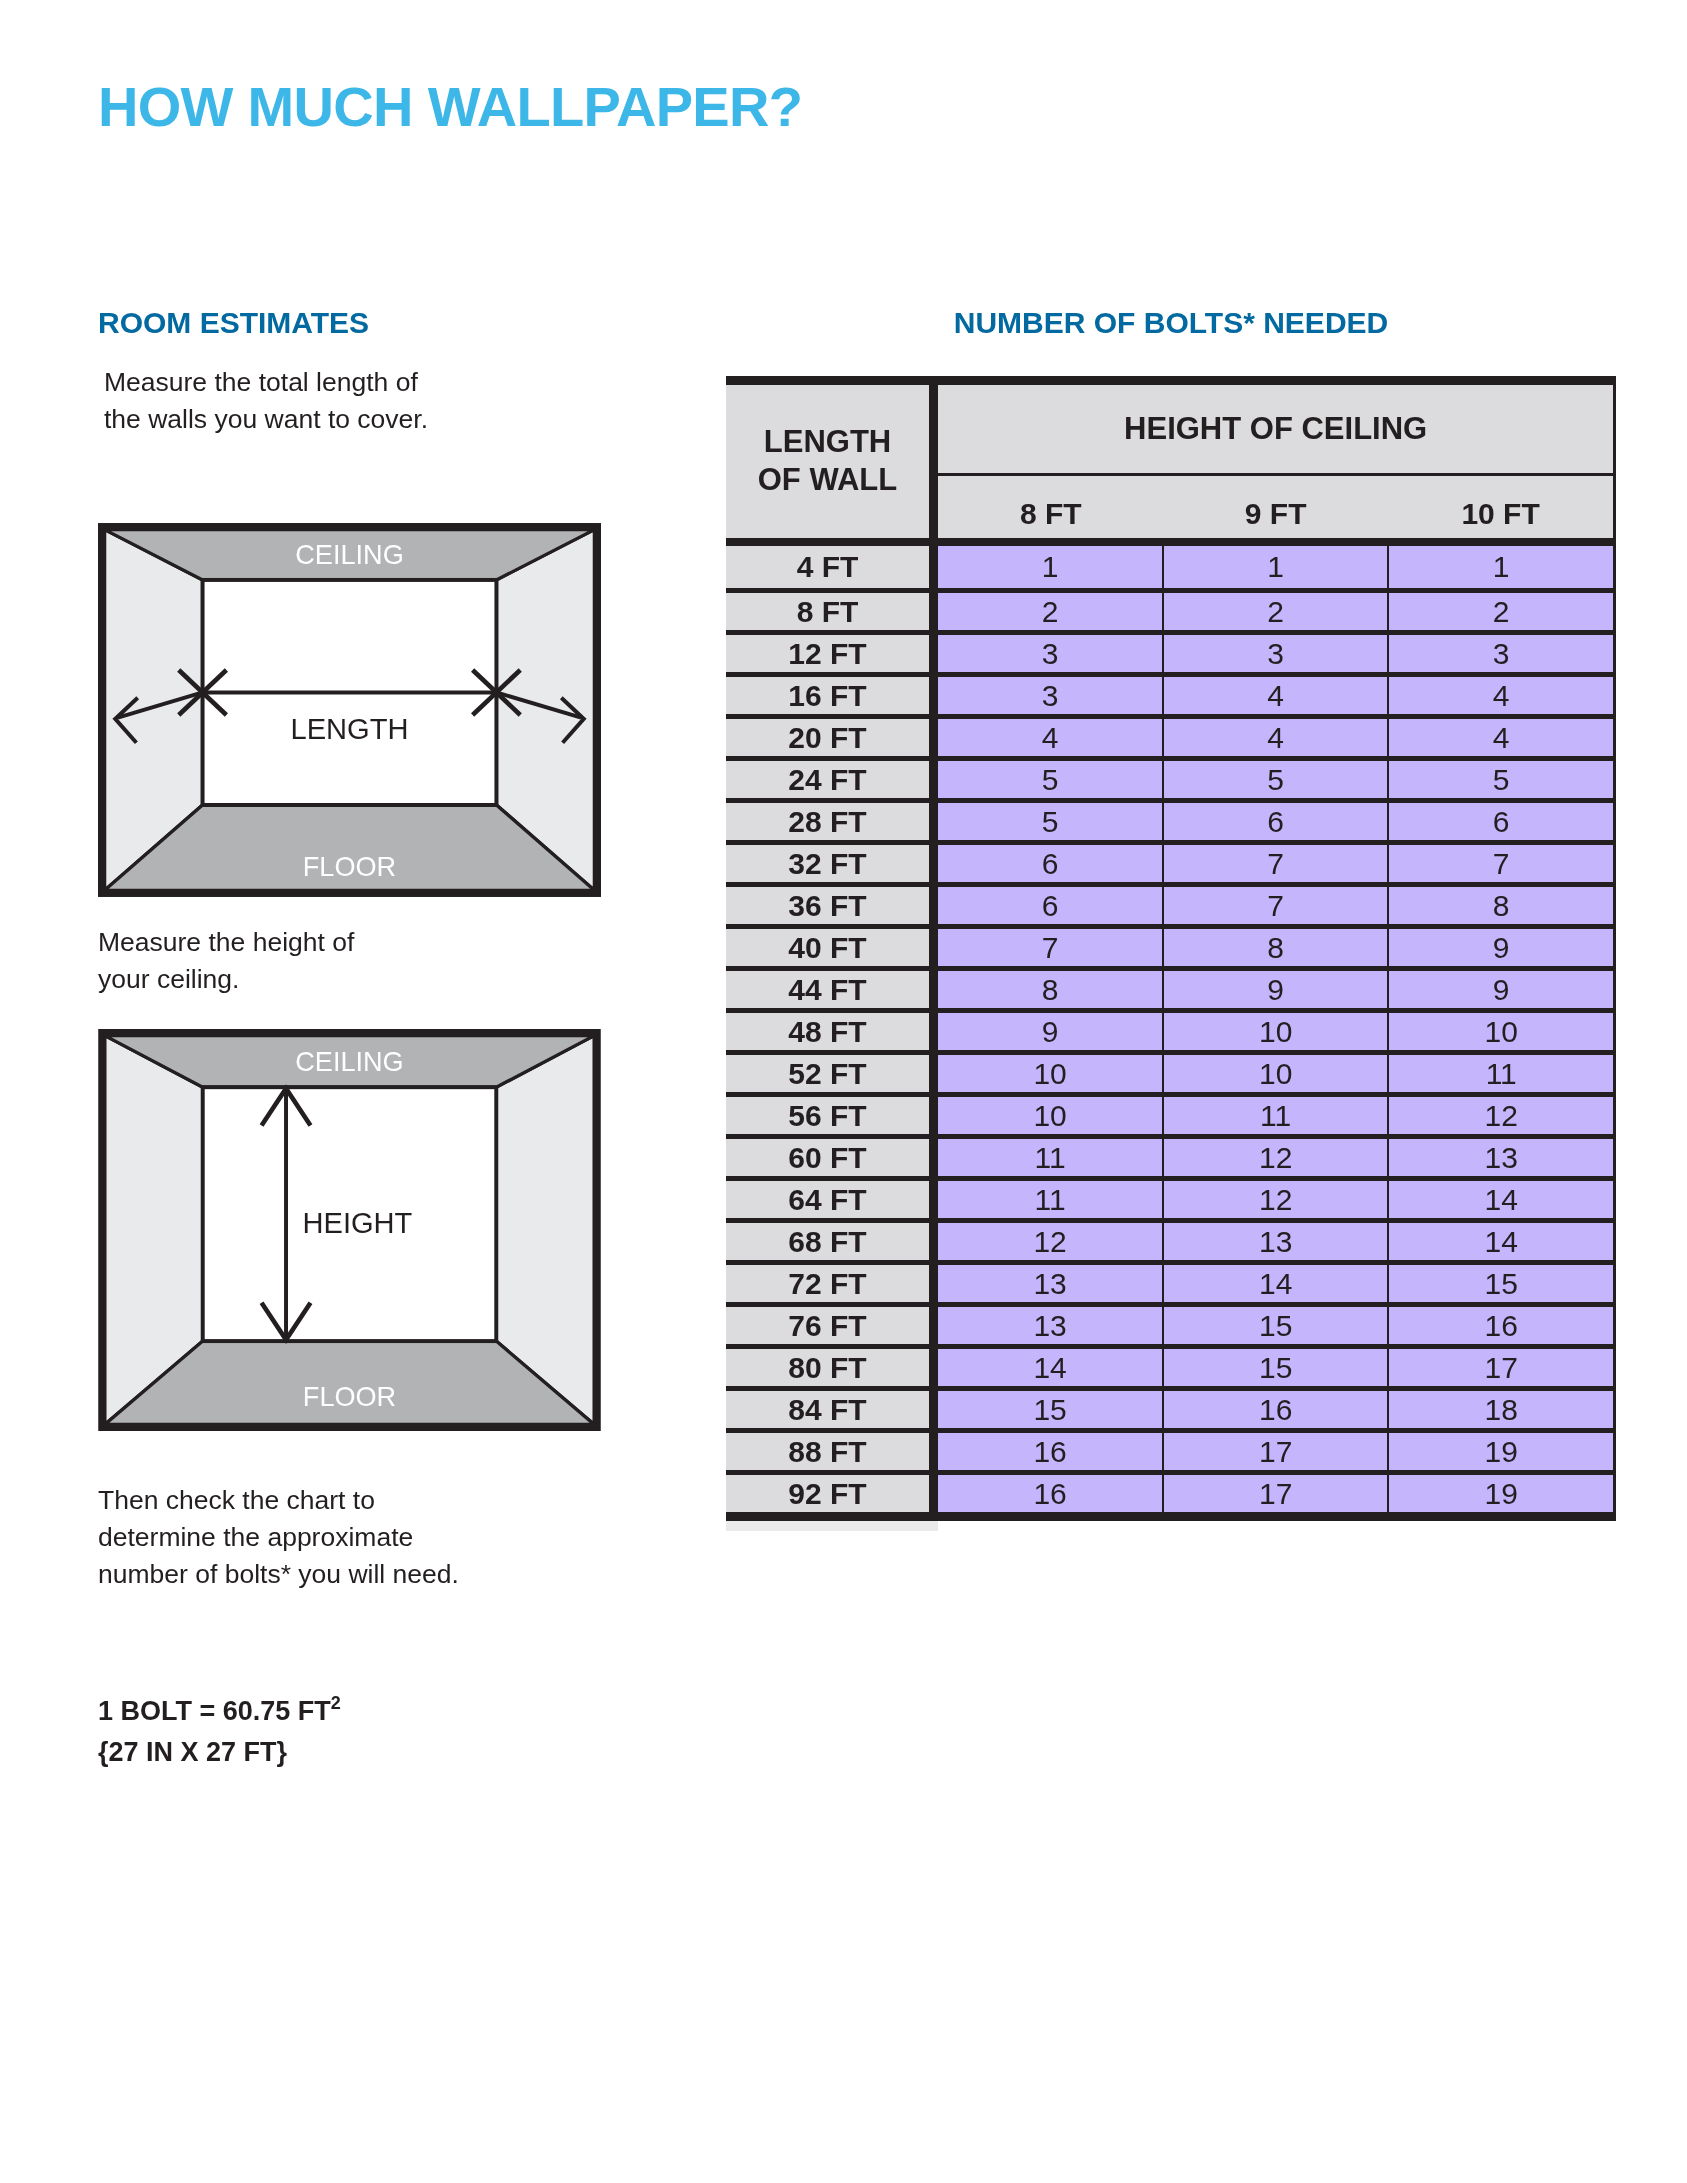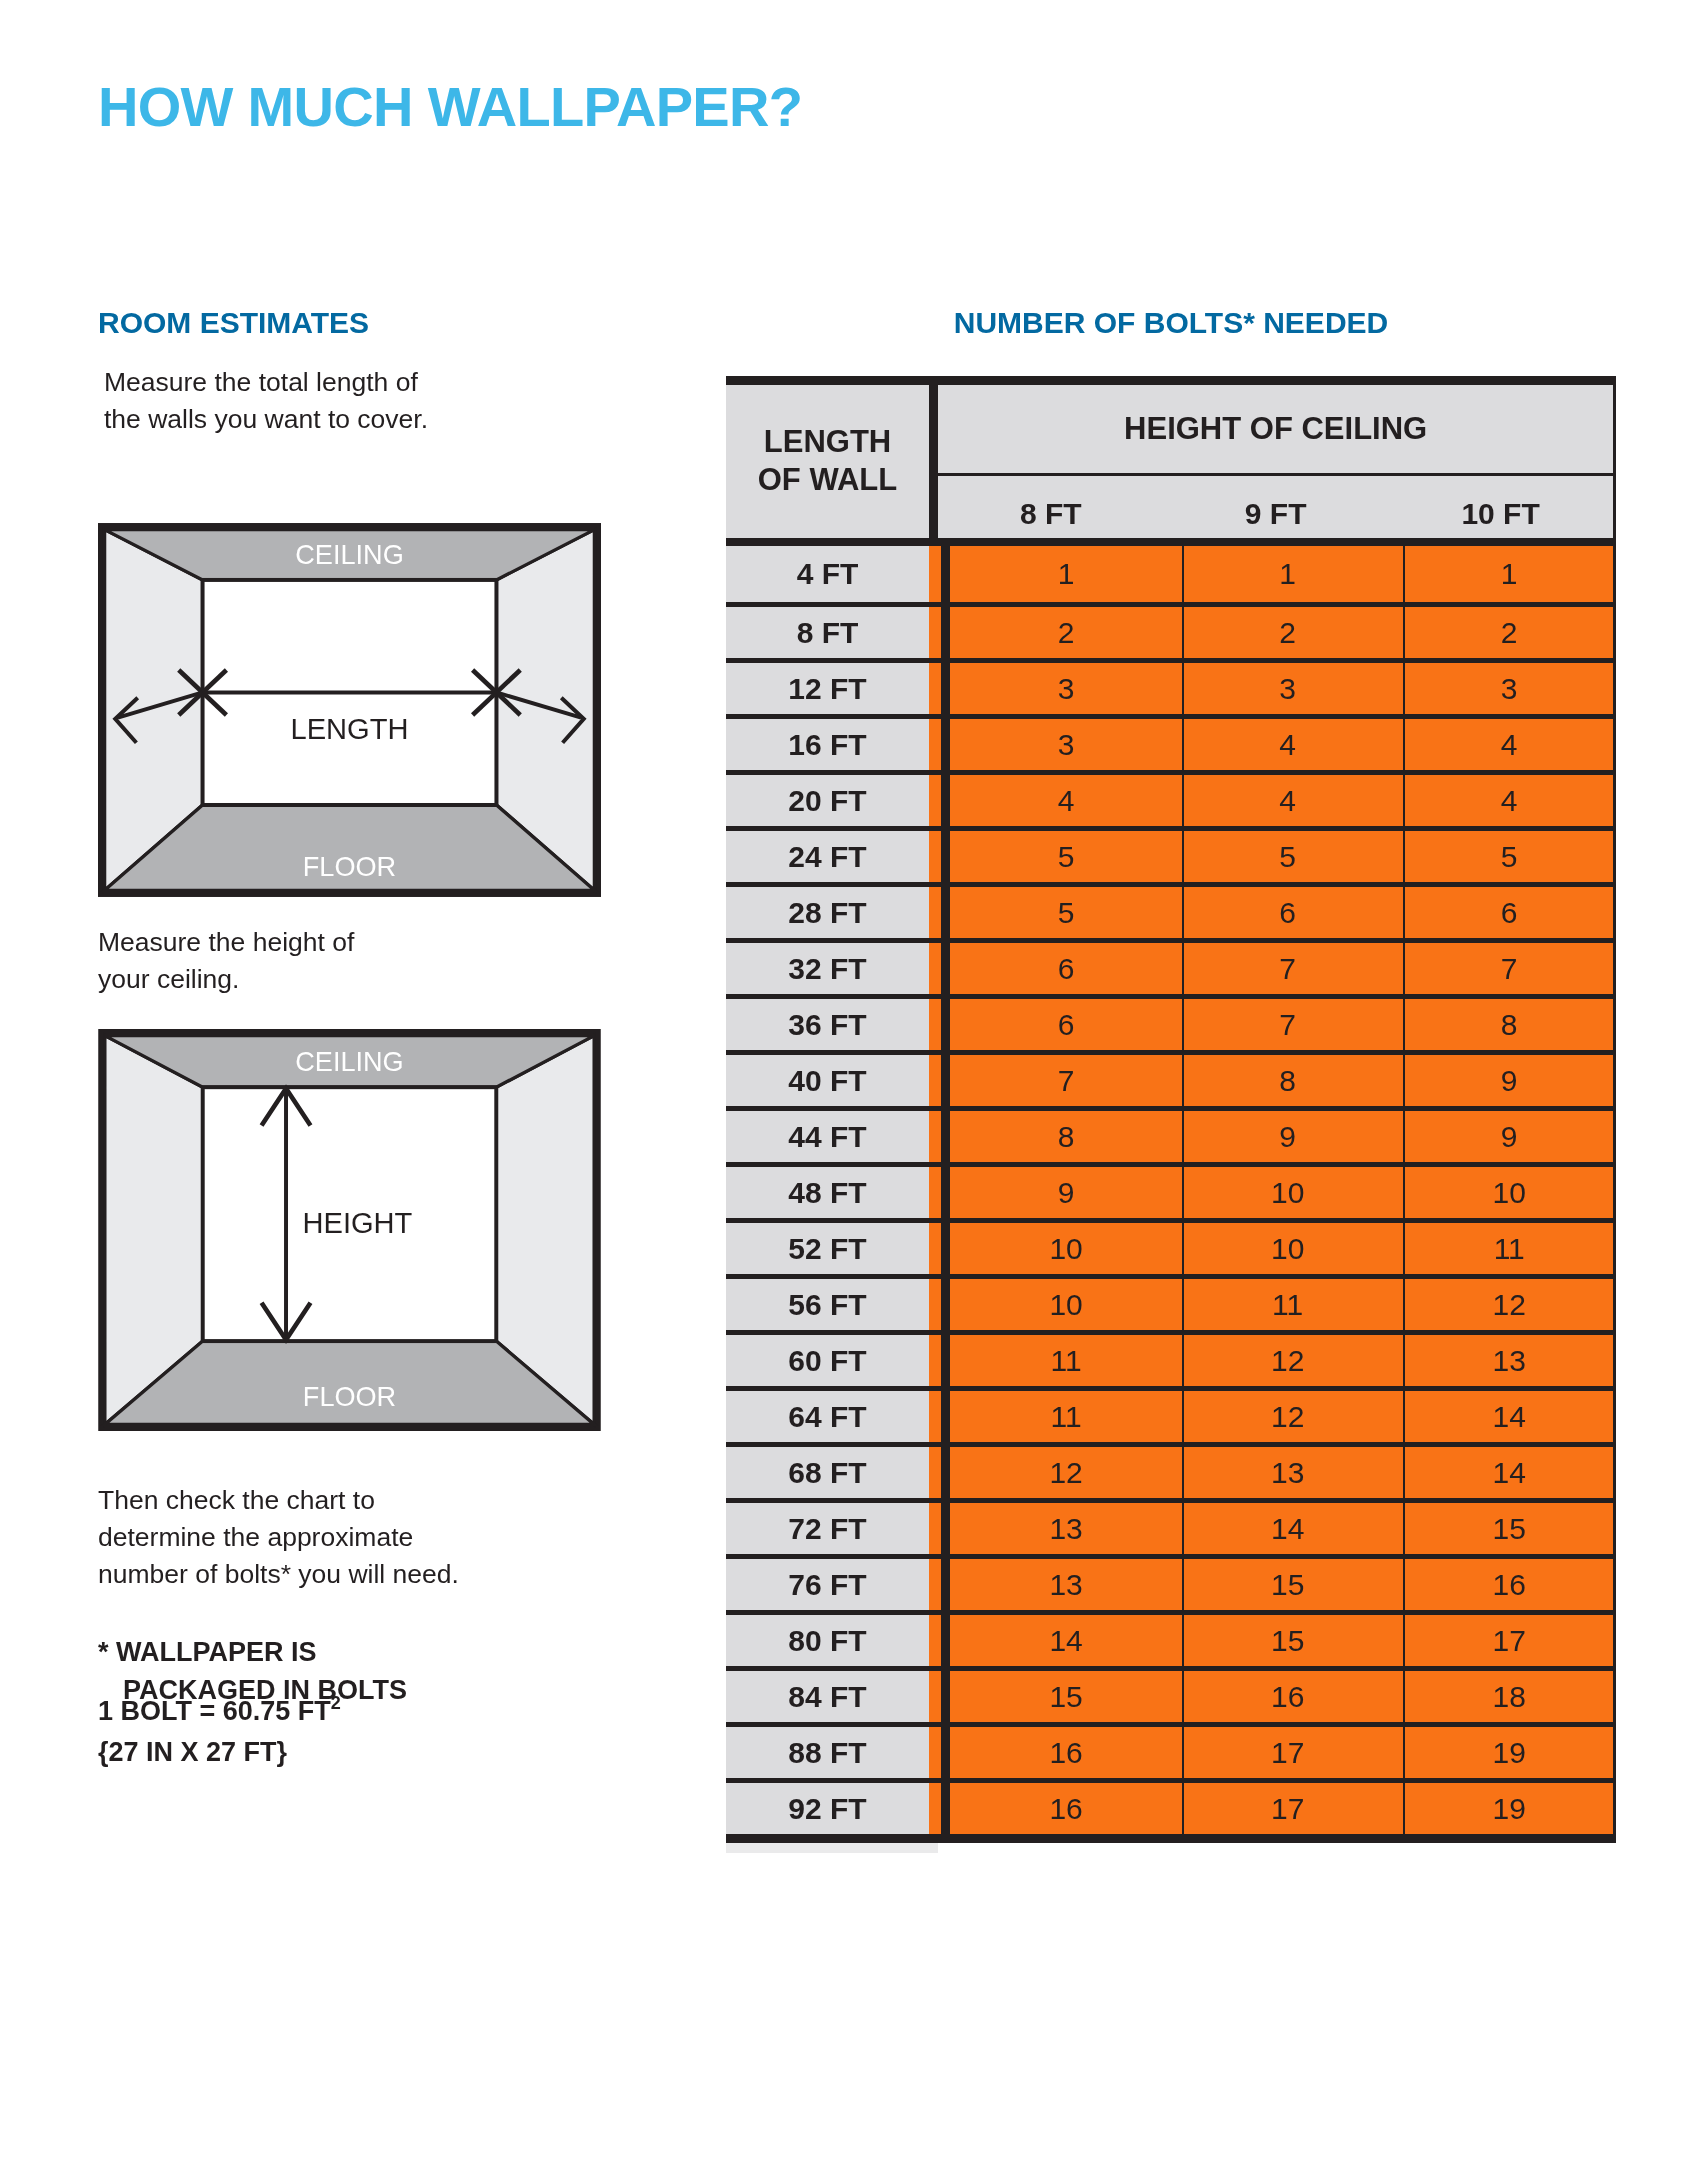"4 FT" .t-row { background: #f97316 -> #c4b5fd; gap: 12px -> none; height: 56px -> 42px }
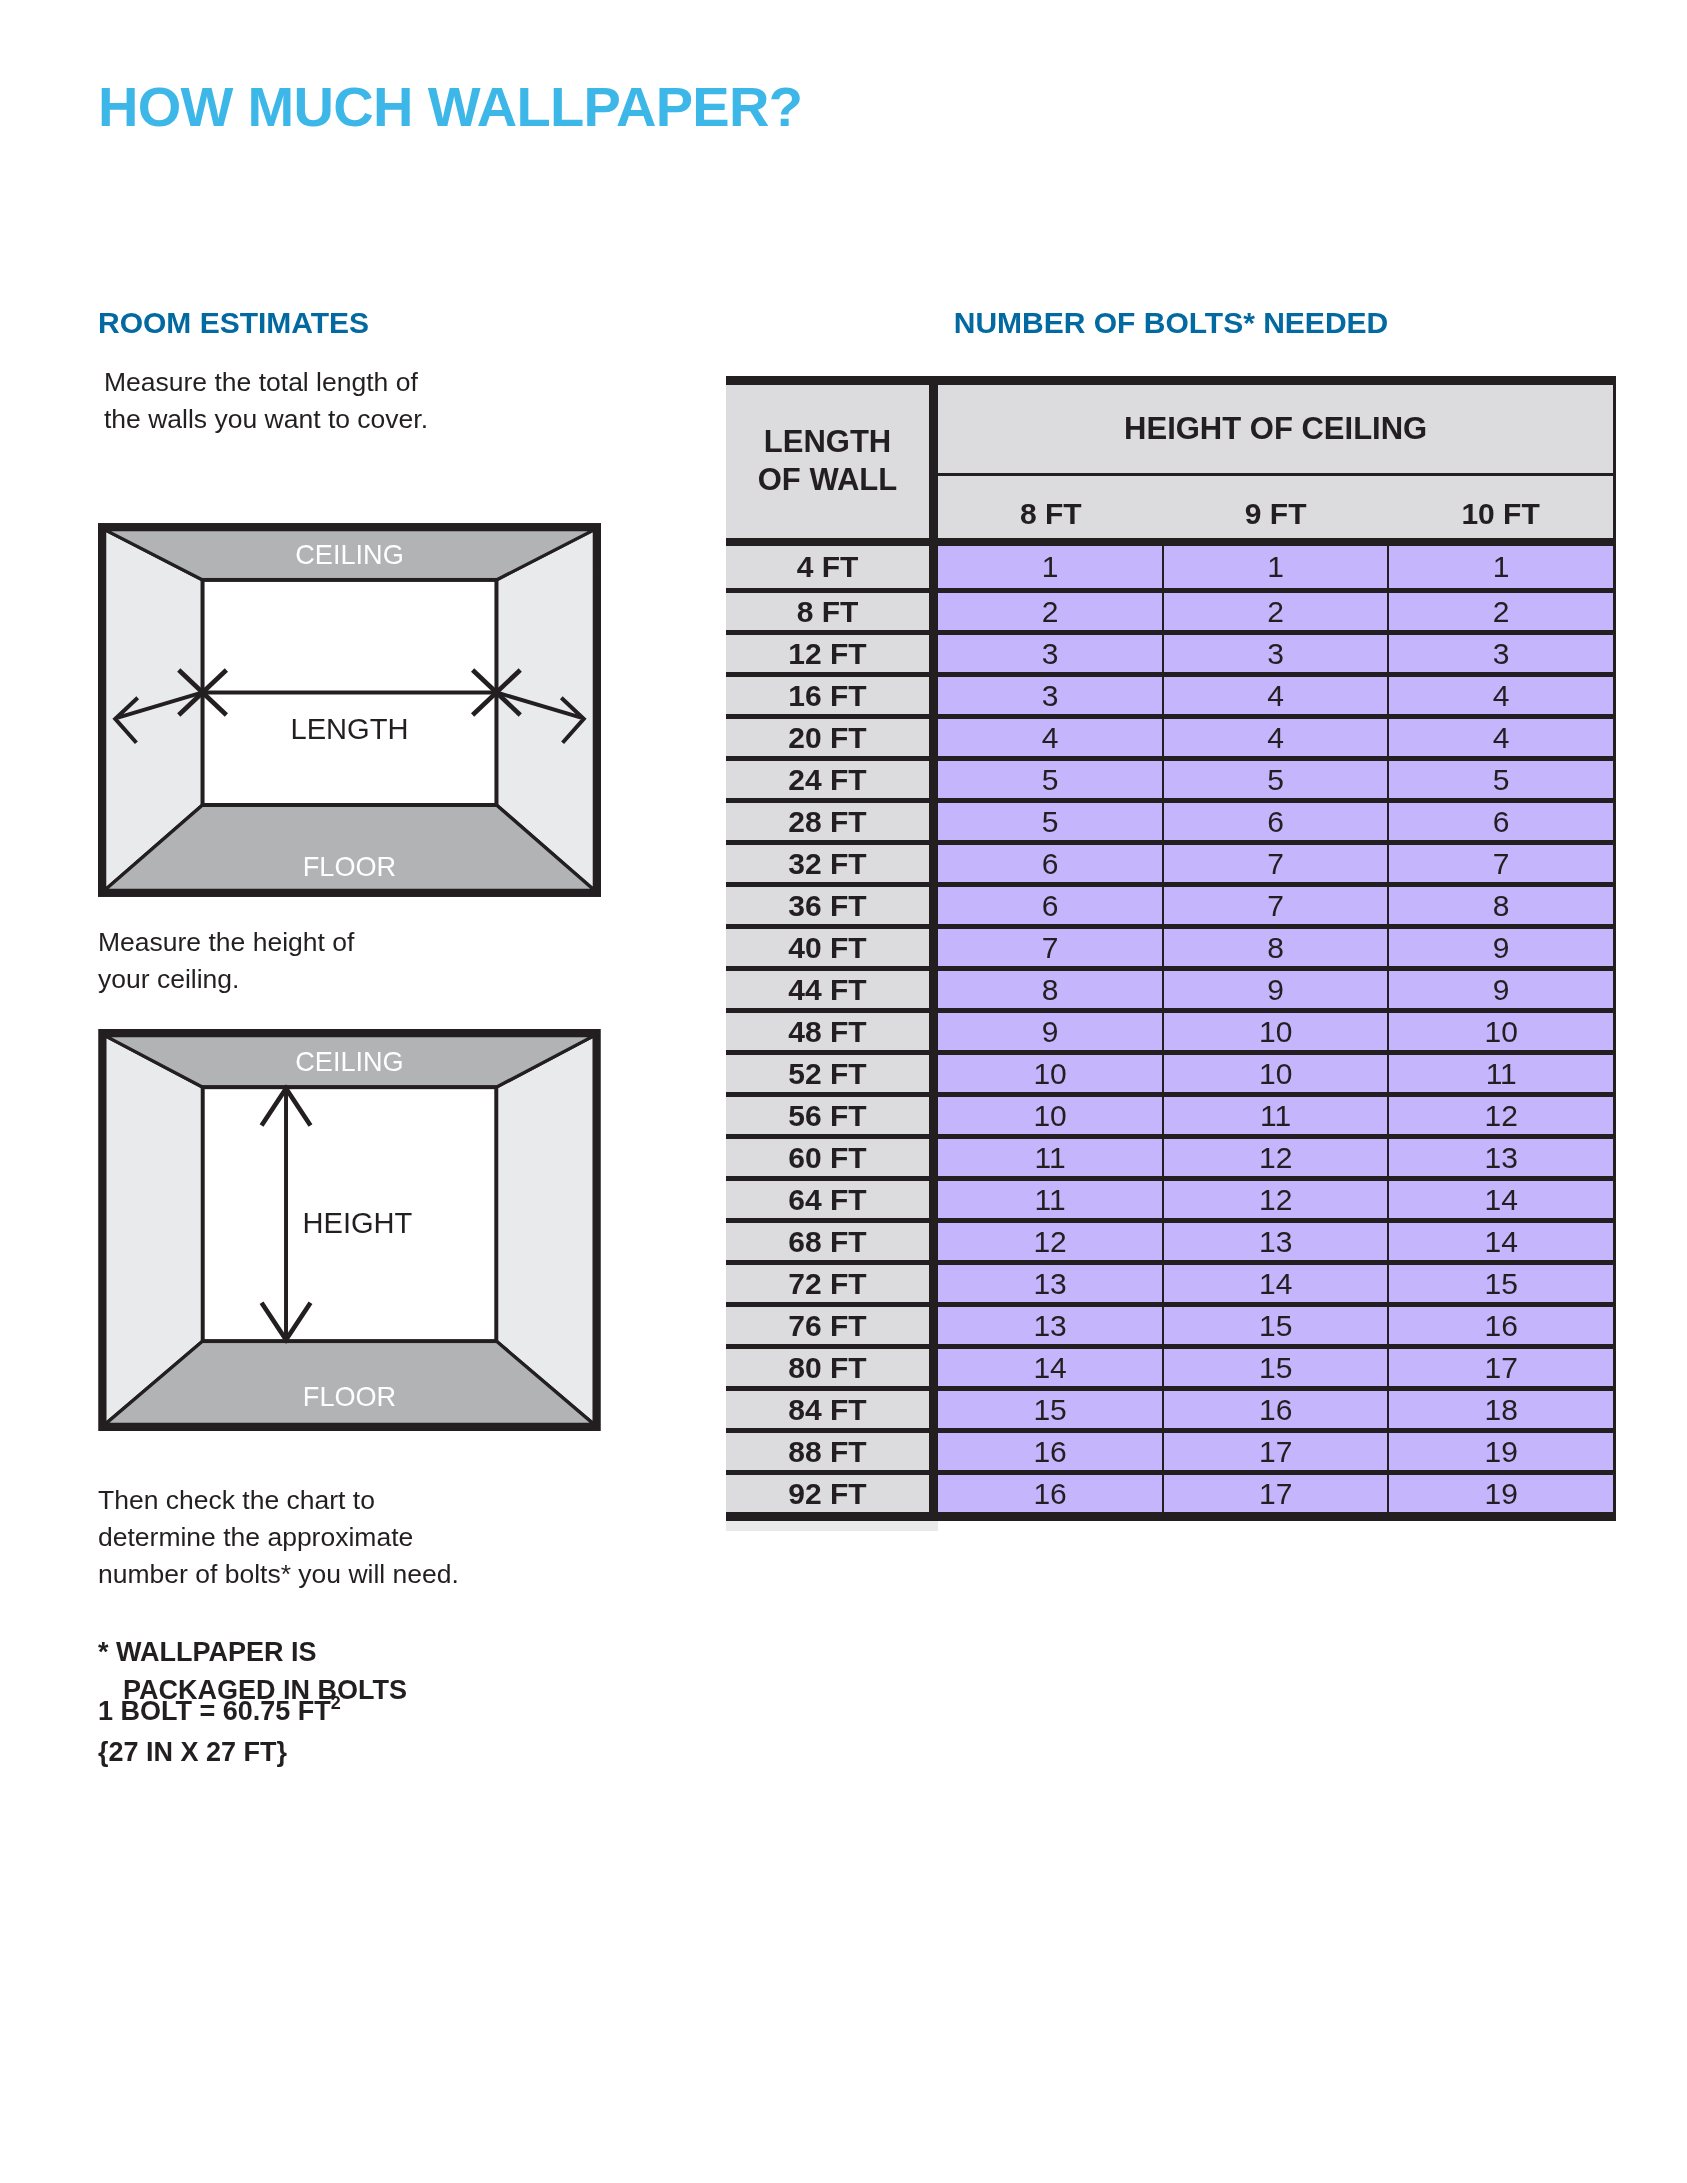"* WALLPAPER IS" div.abs { html: <div> <div>* WALLPAPER IS</div> <div>PACKAGED IN BOLTS</div> </div> -> none }
